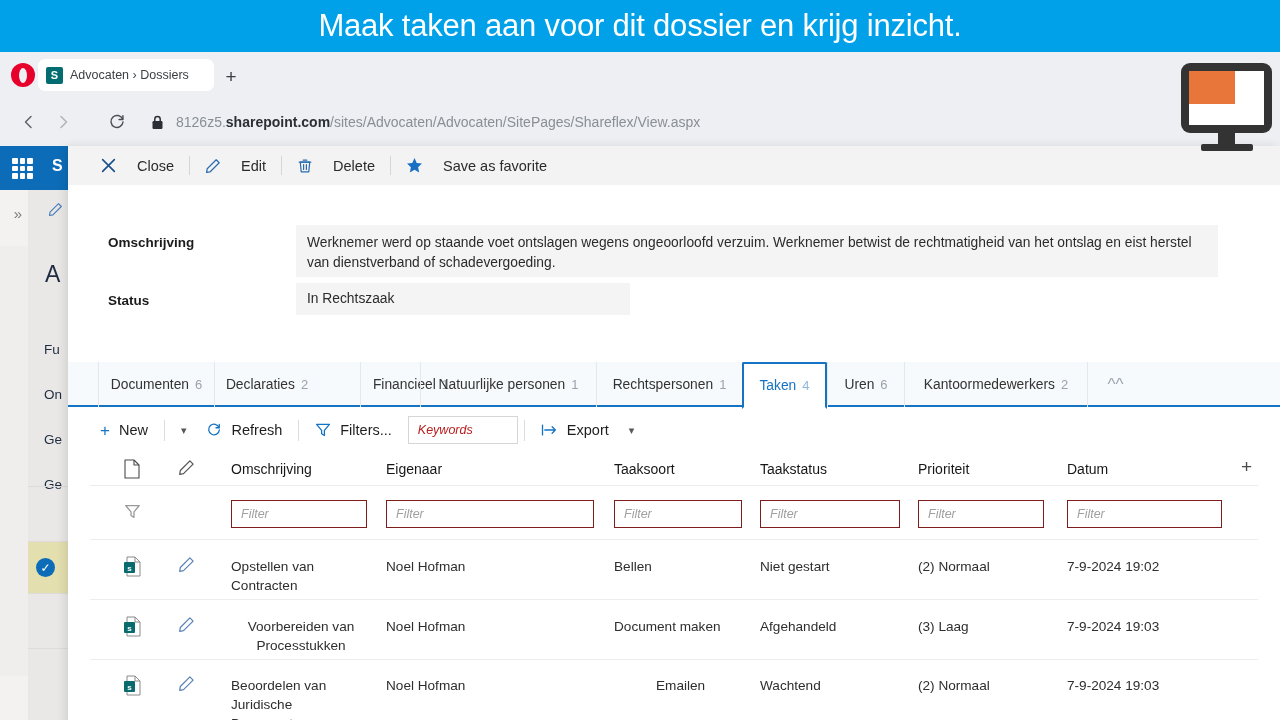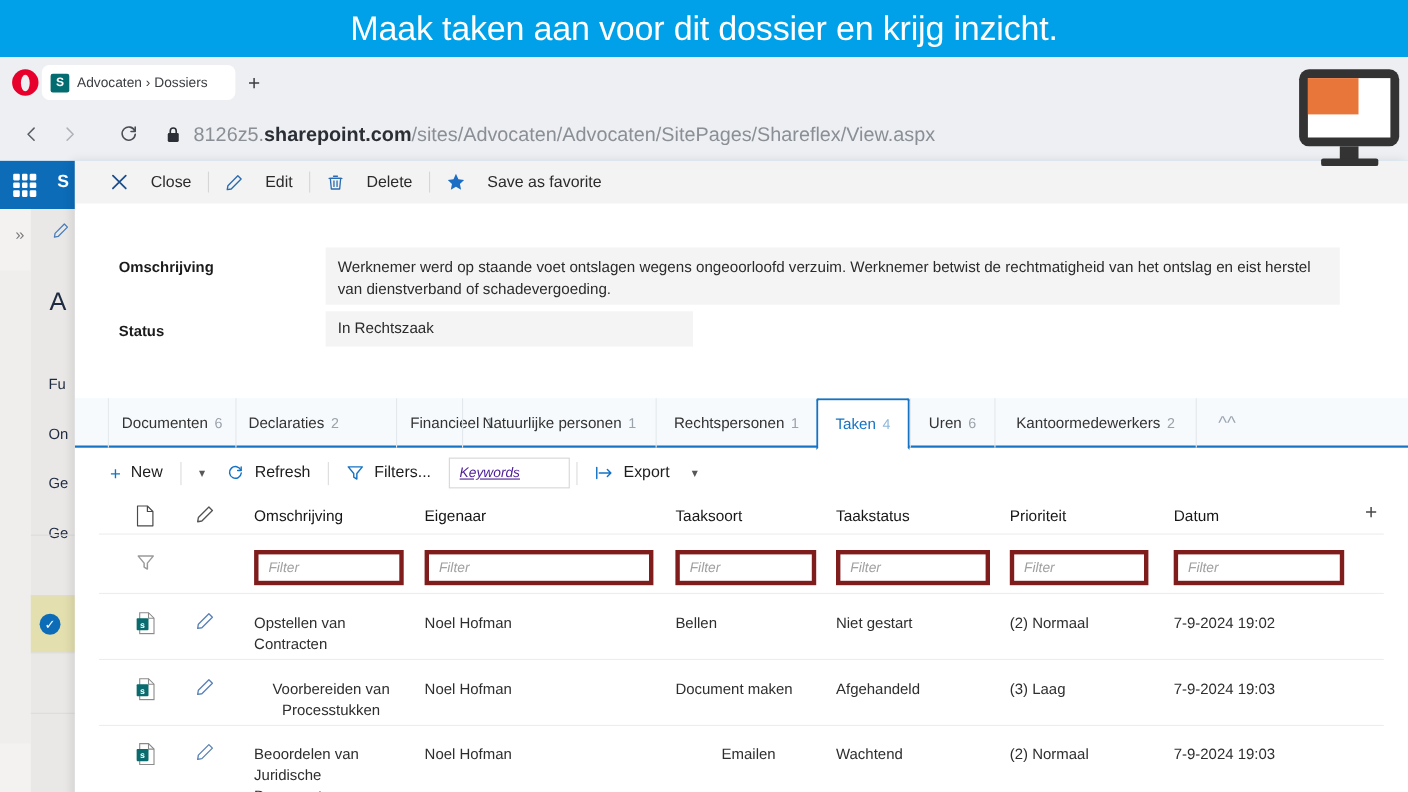"8126z5.sharepoint.com/sites/Advocaten/Ad" .urltext { font-size: 18px -> 14px }
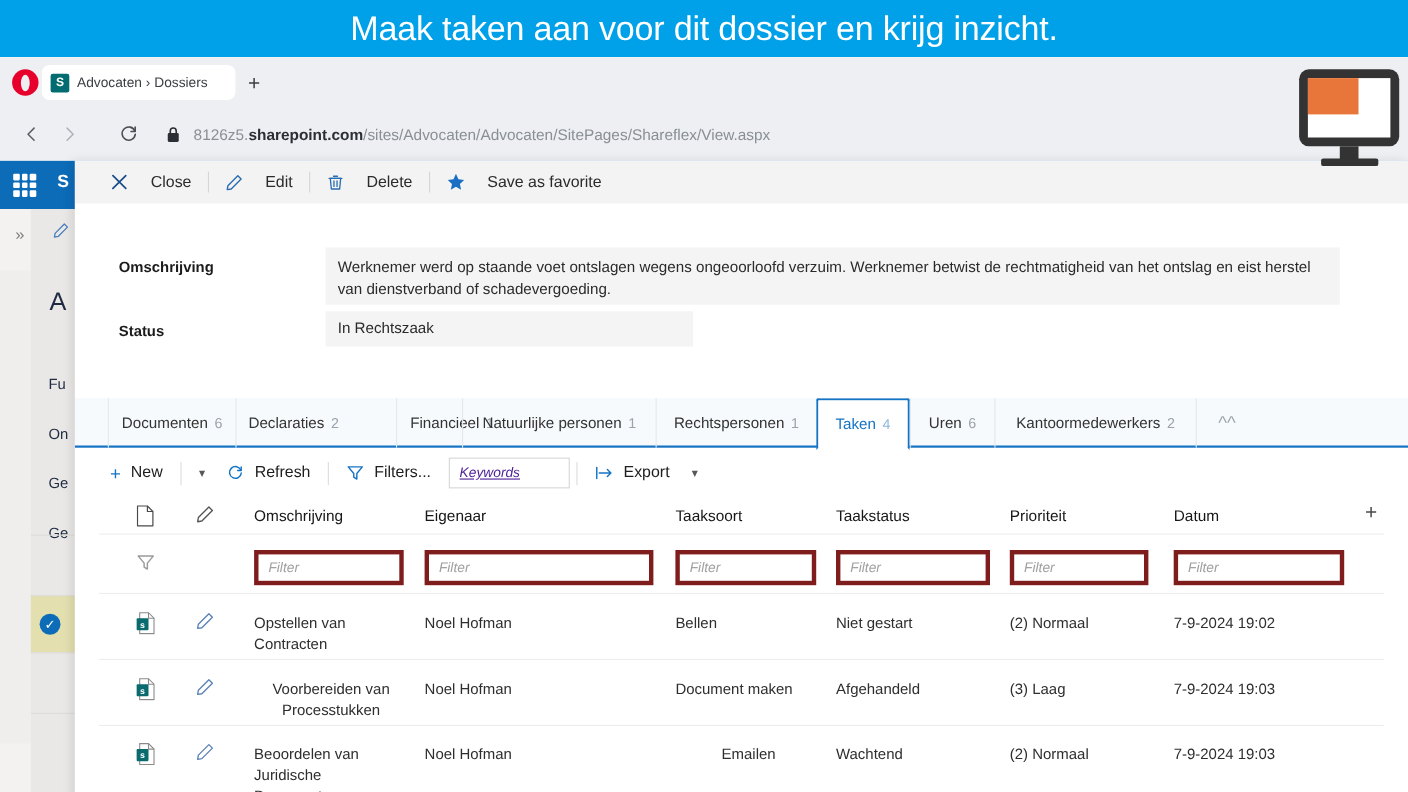"Keywords" .kw-input { color: #4c1d95 -> #b91c1c; text-decoration: underline -> none }
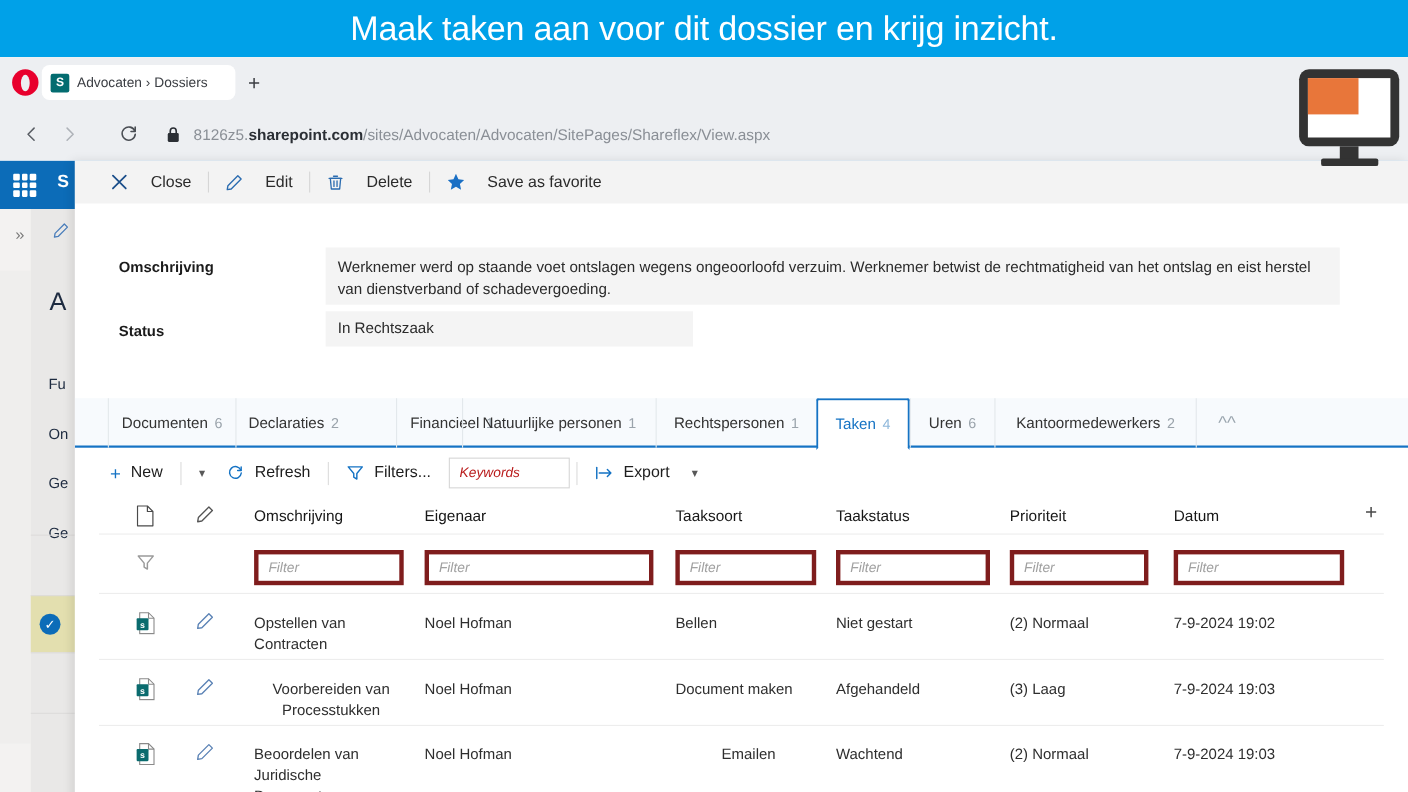"Filter" .fbox { border: 4px solid #7f1d1d -> 1px solid #7f1d1d }
